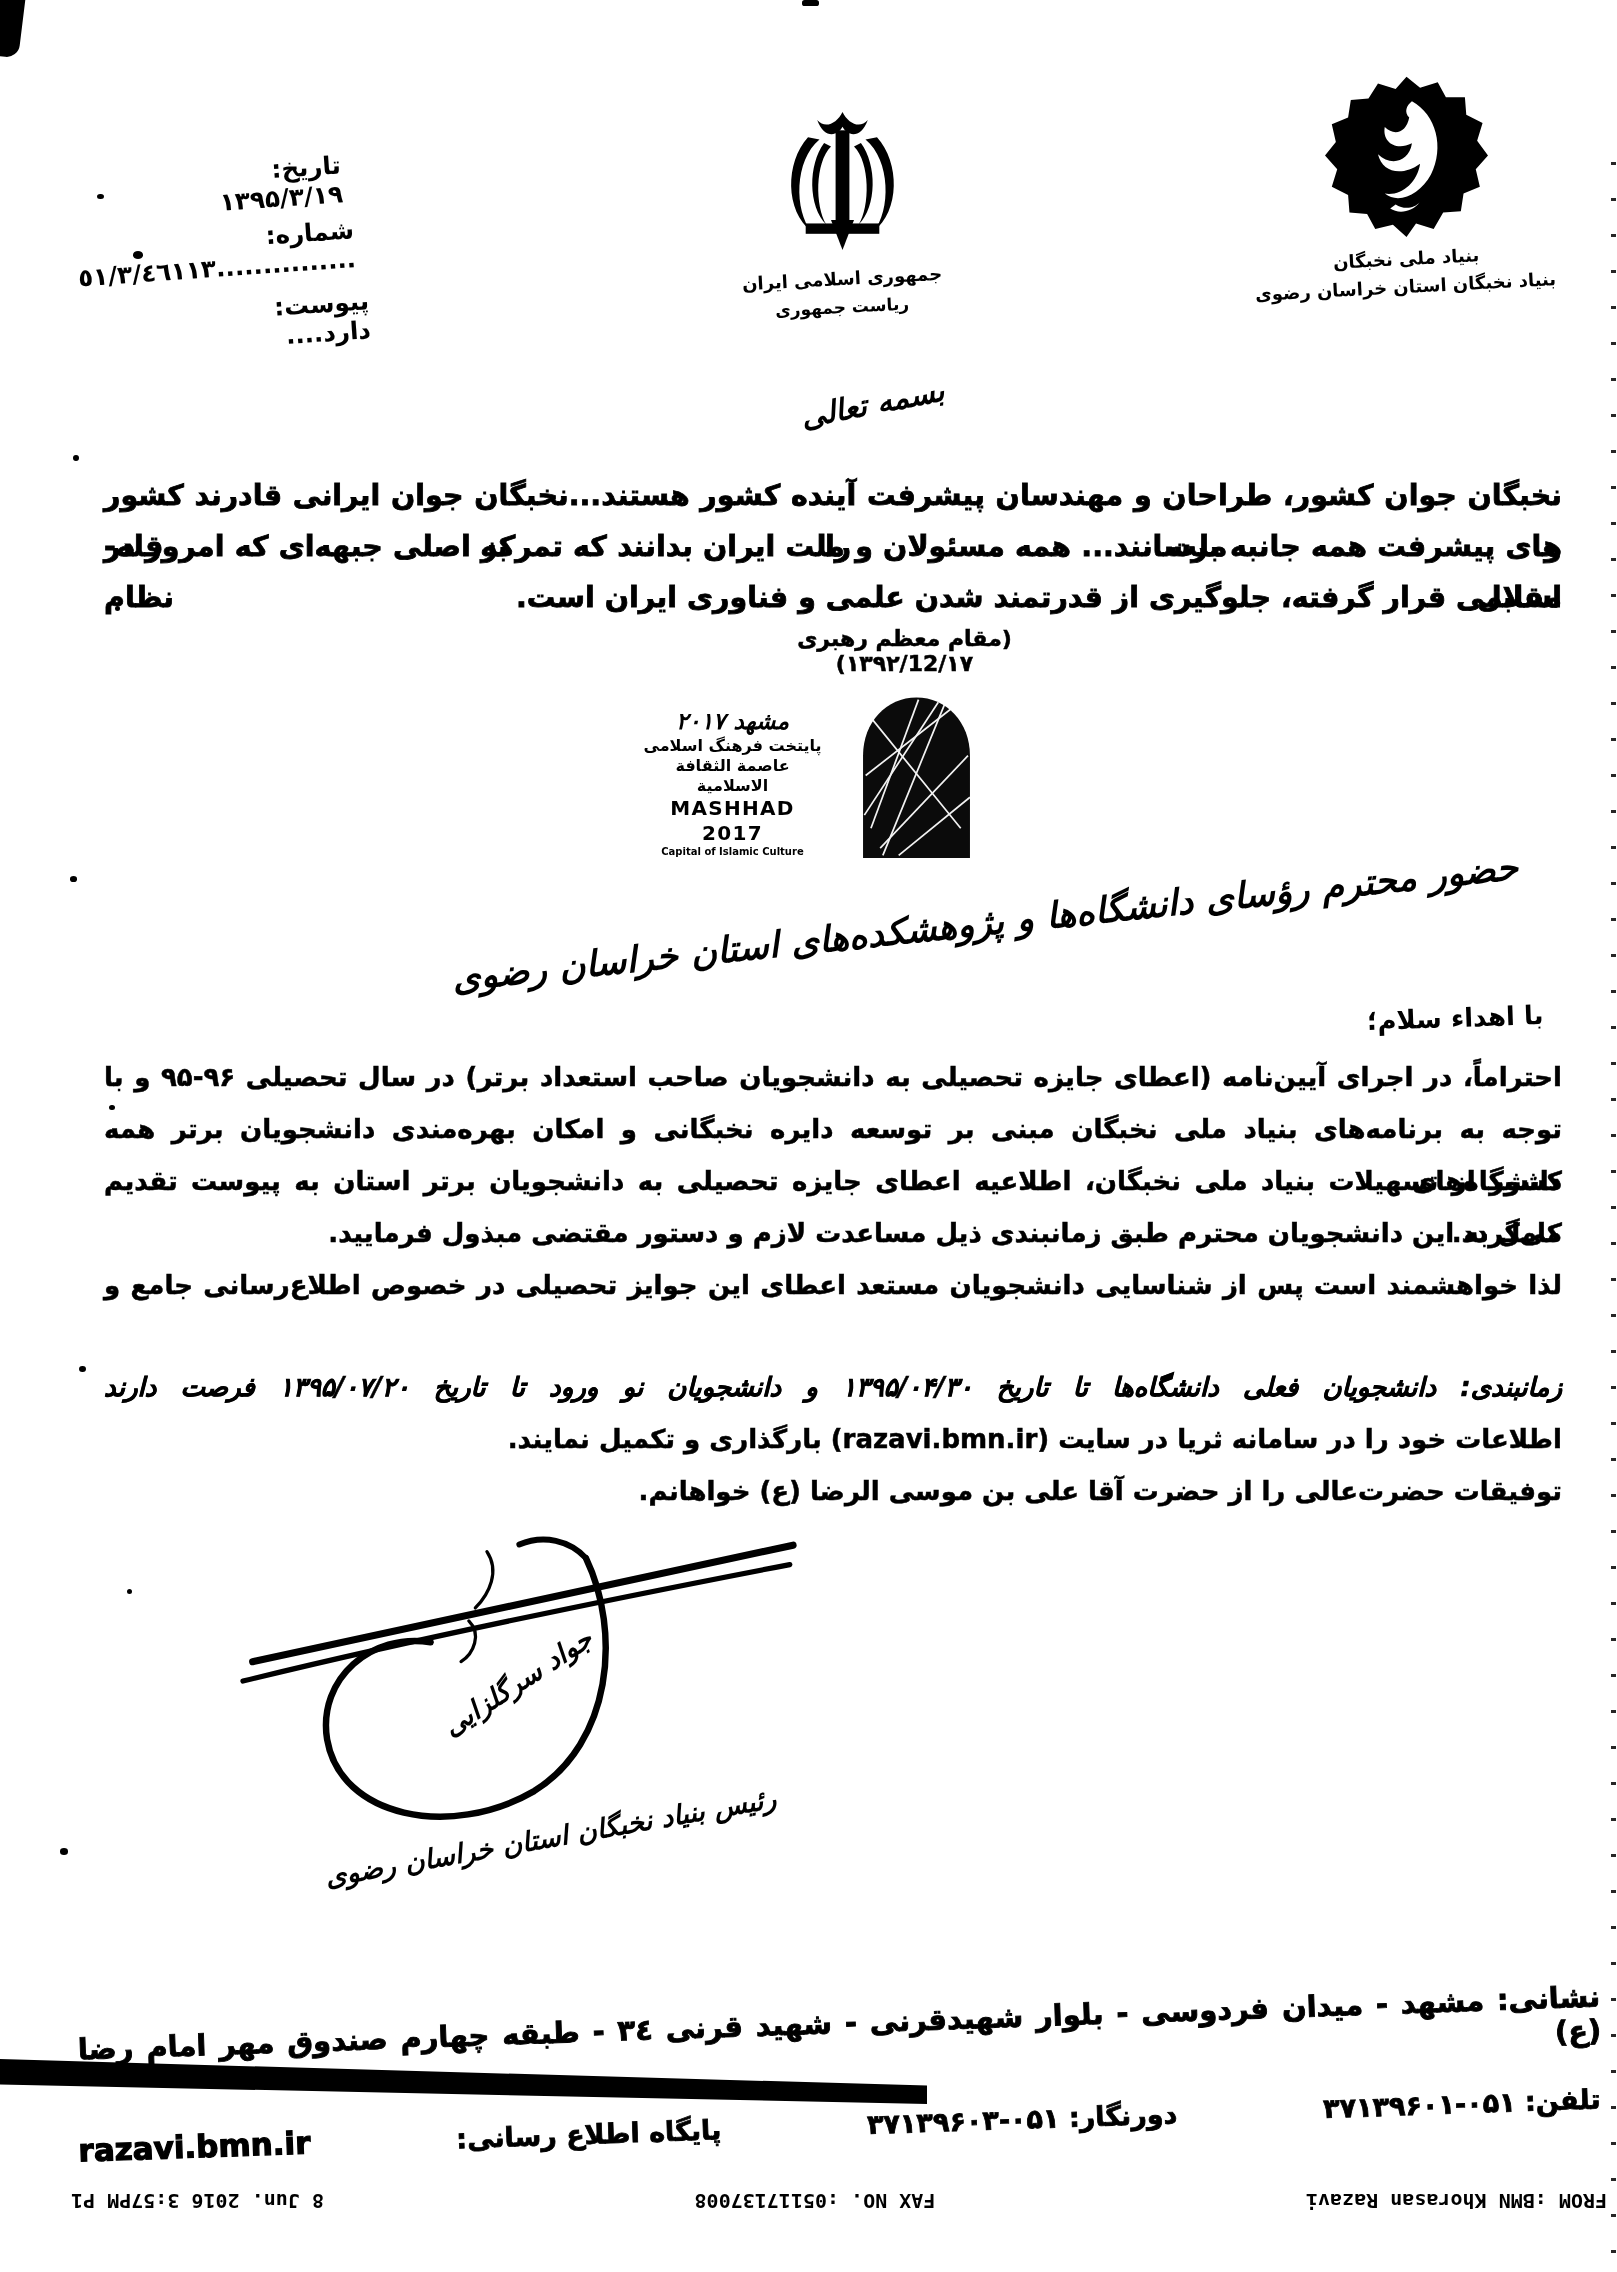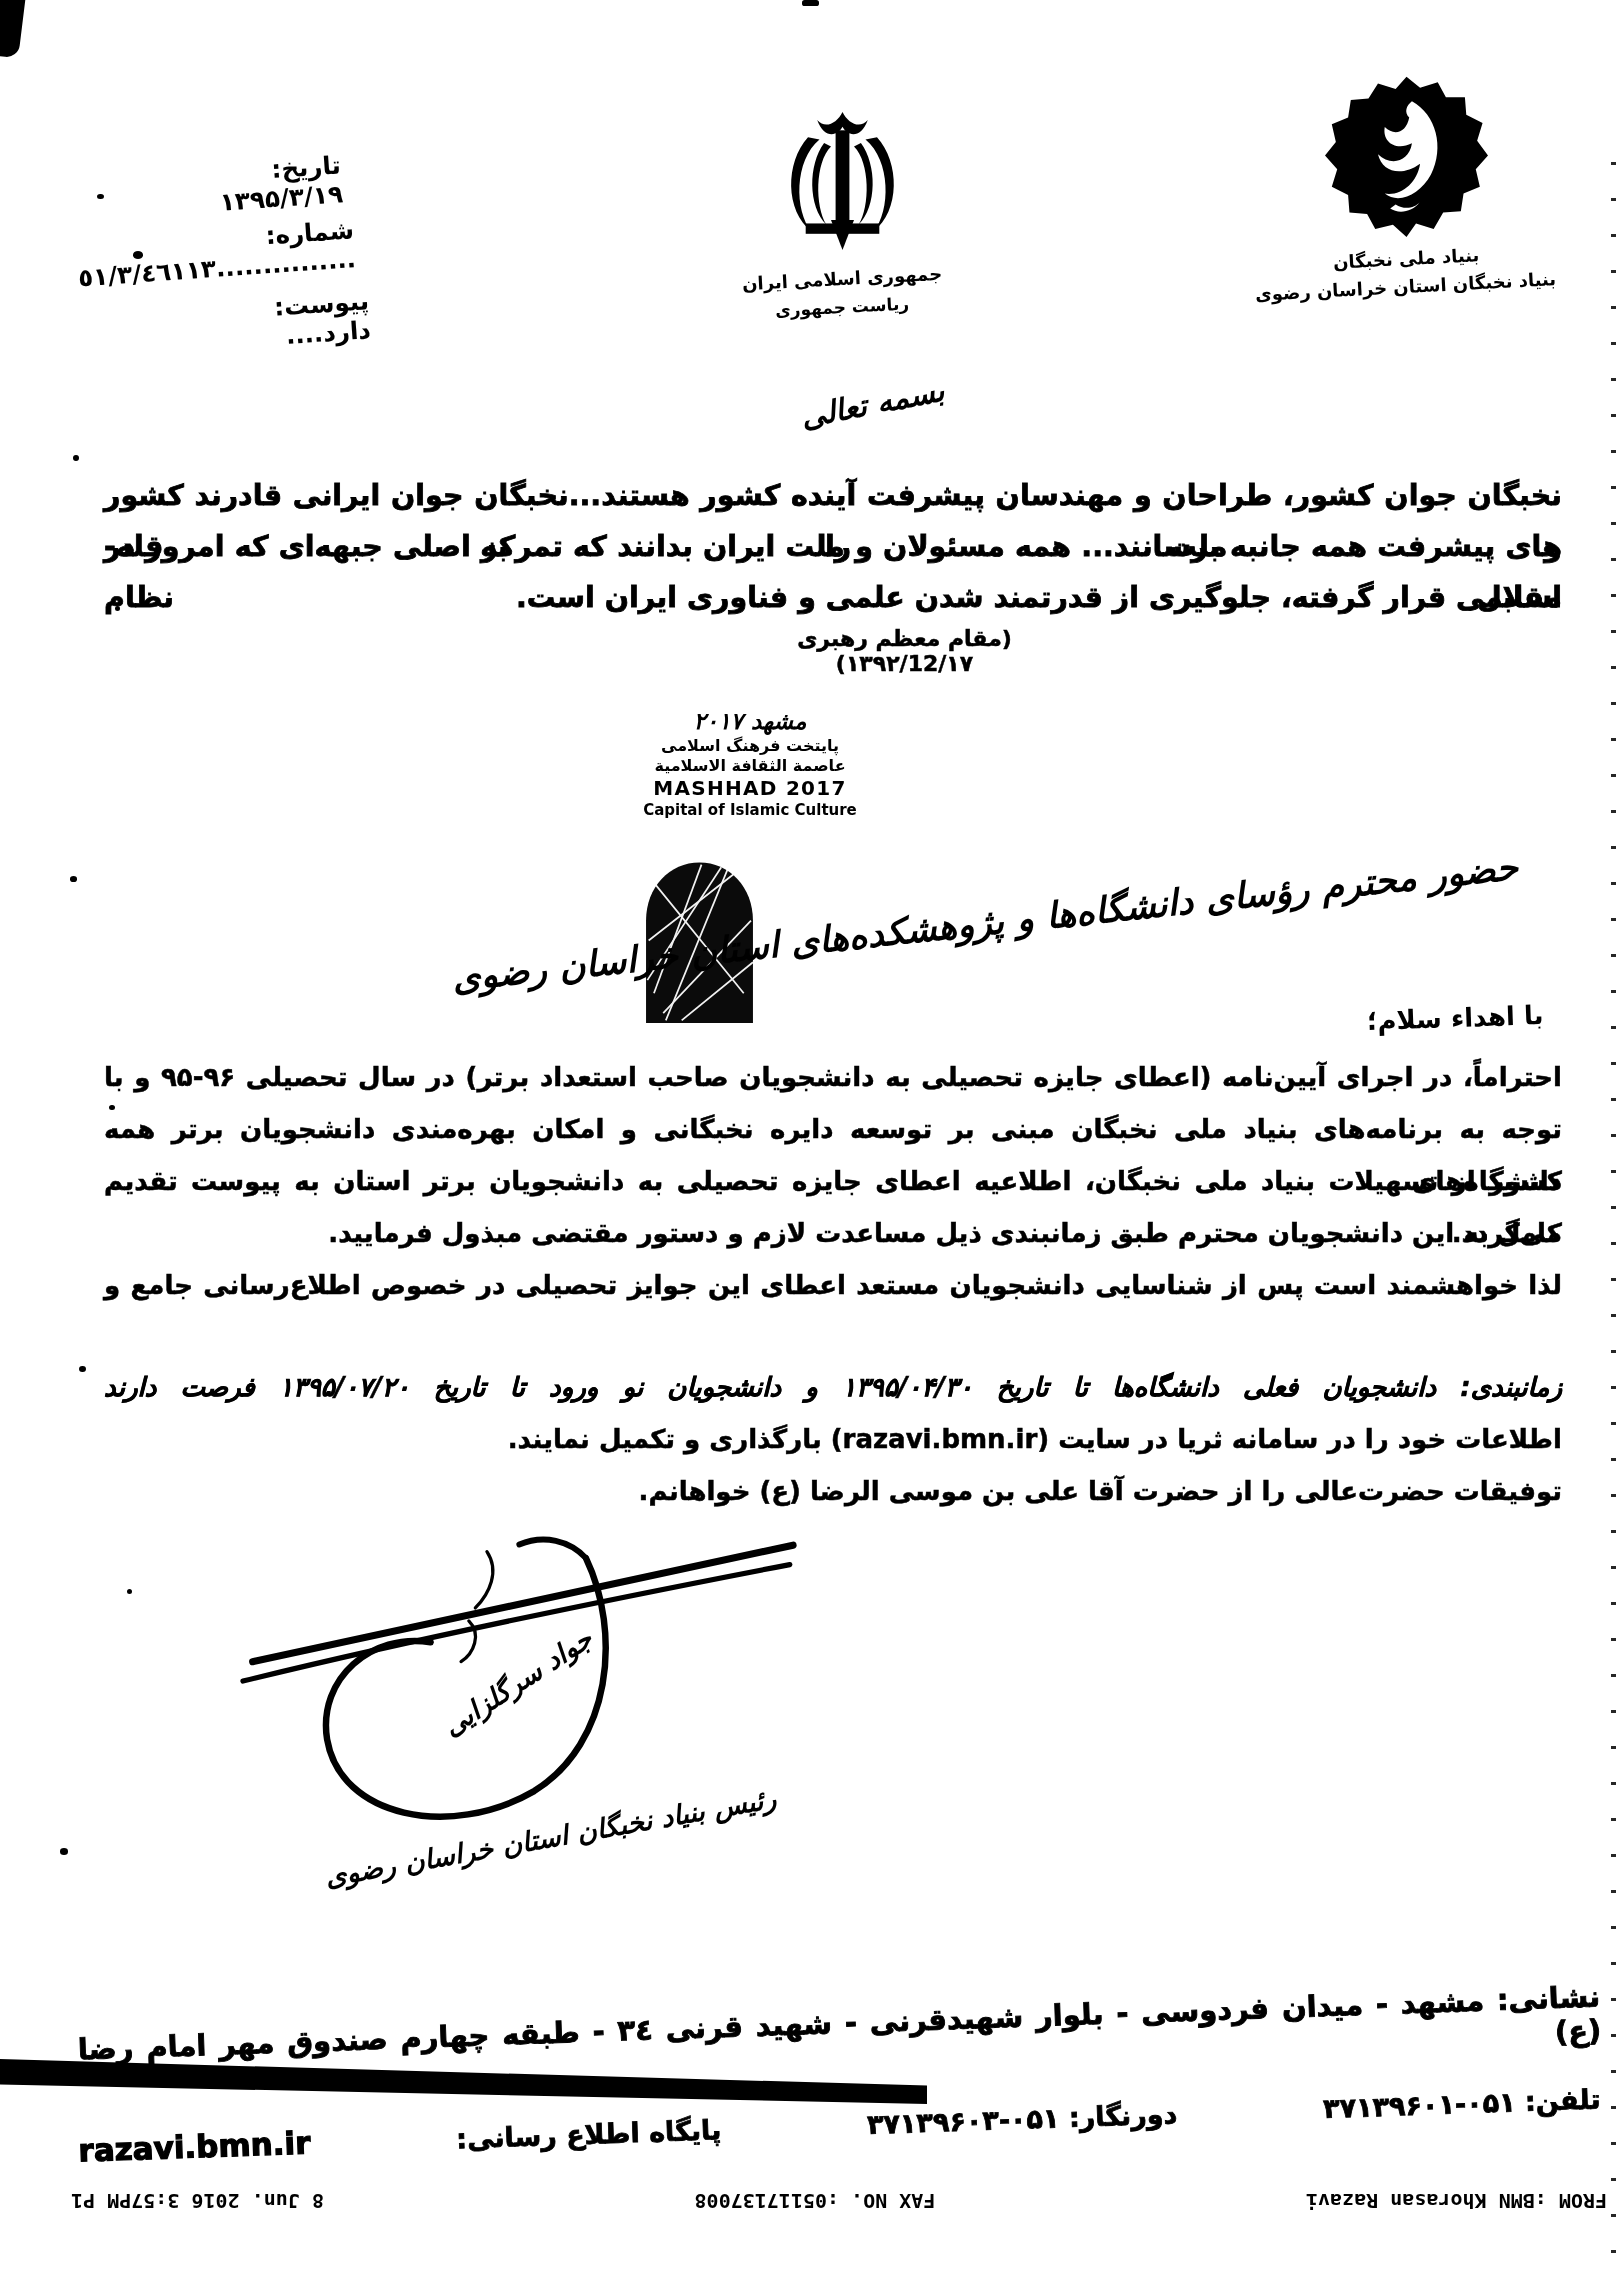"مشهد ۲۰۱۷" .stamp { flex-direction: column -> row }
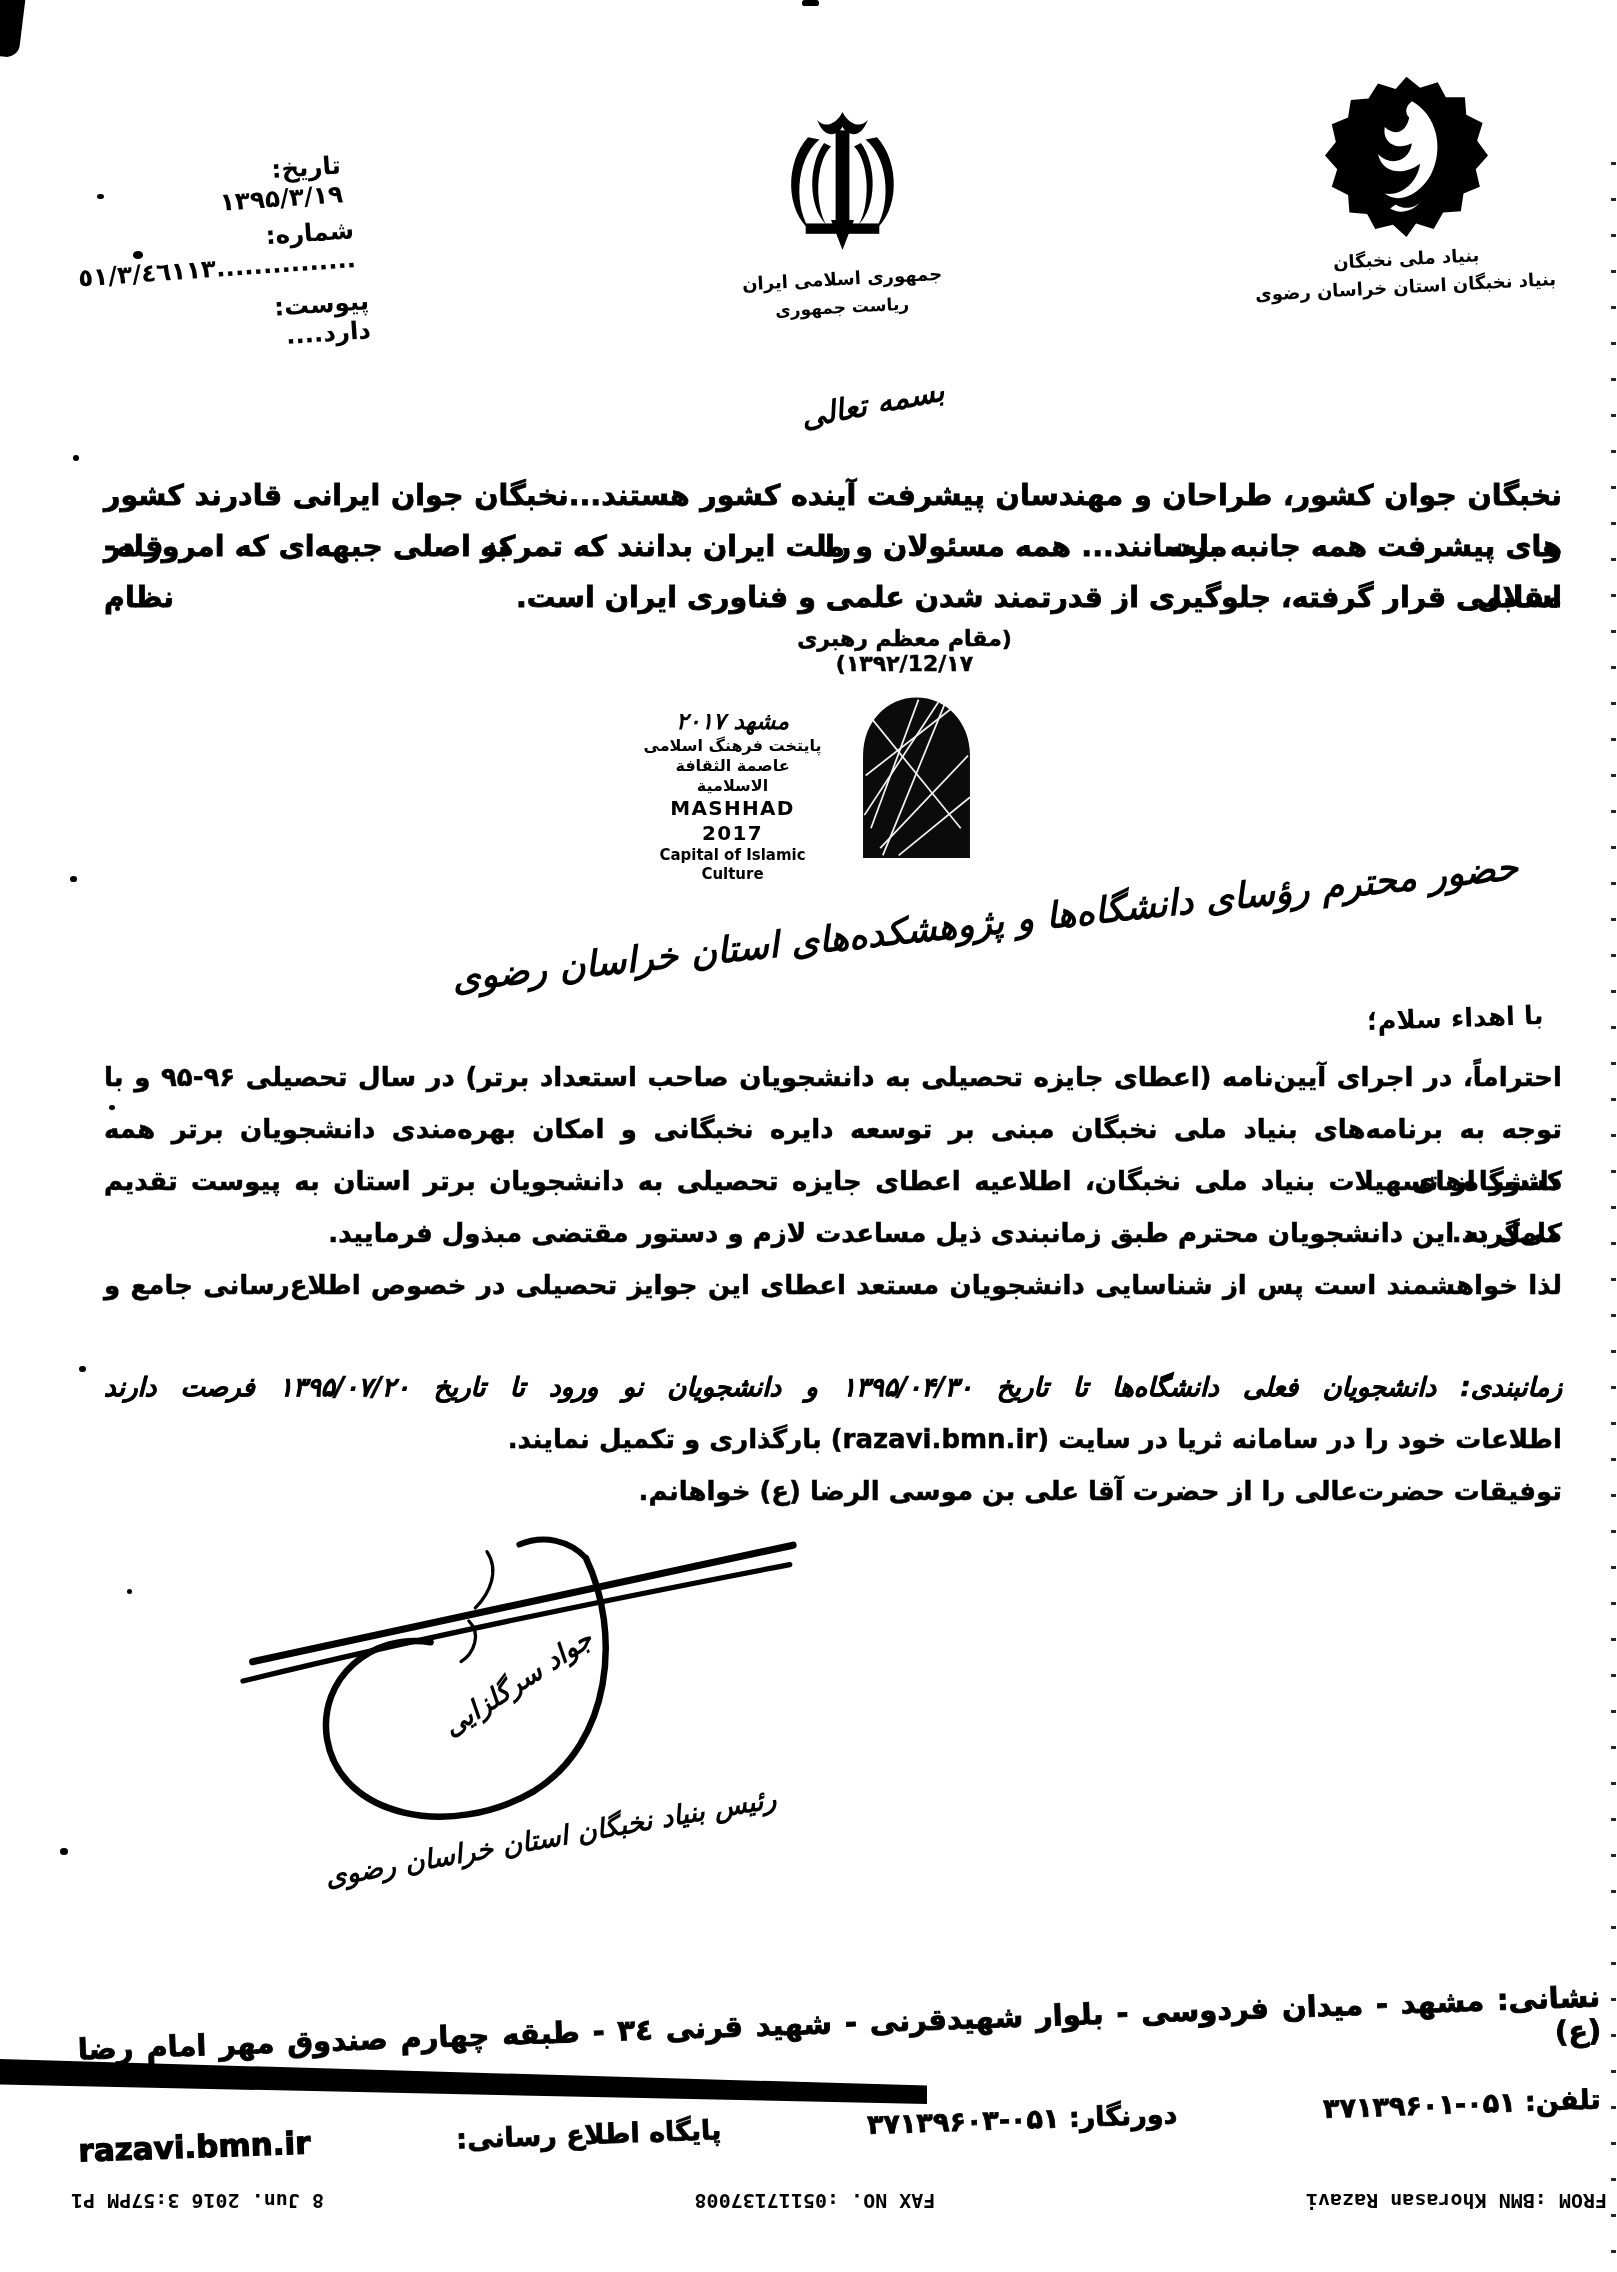"Capital of Islamic Culture" .stamp-l5 { font-size: 15px -> 10px }
